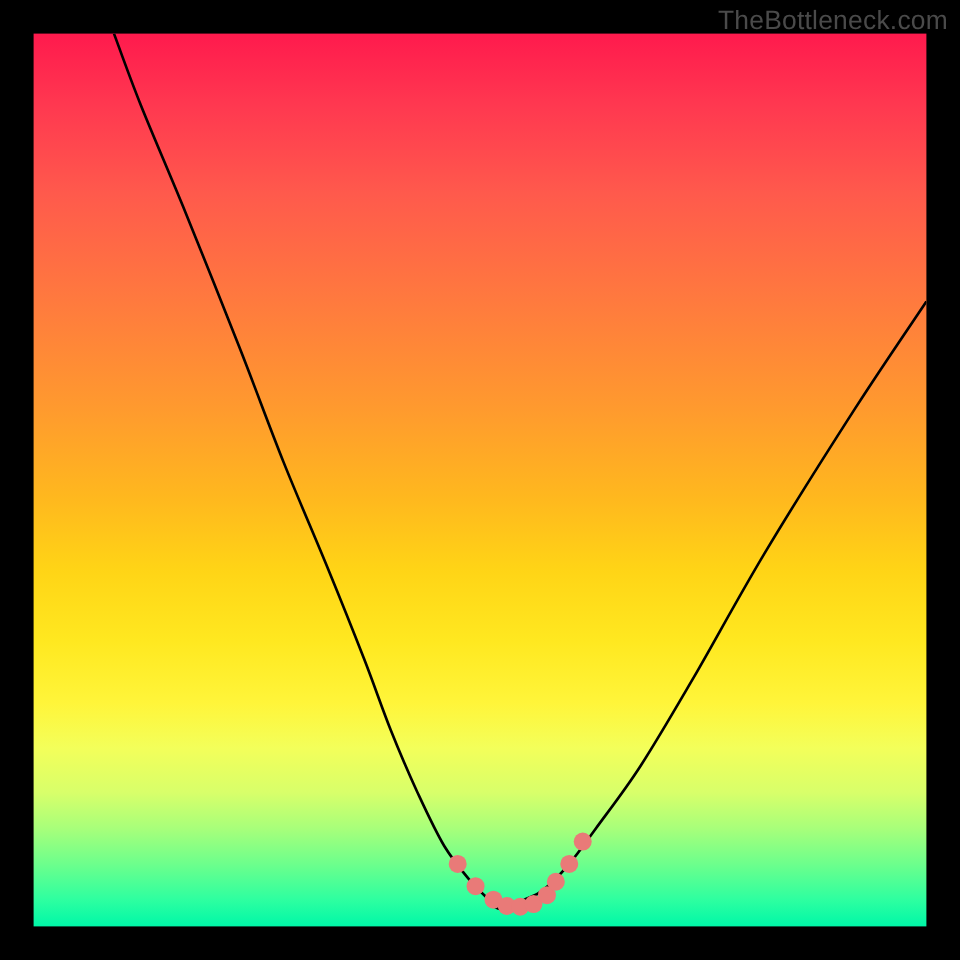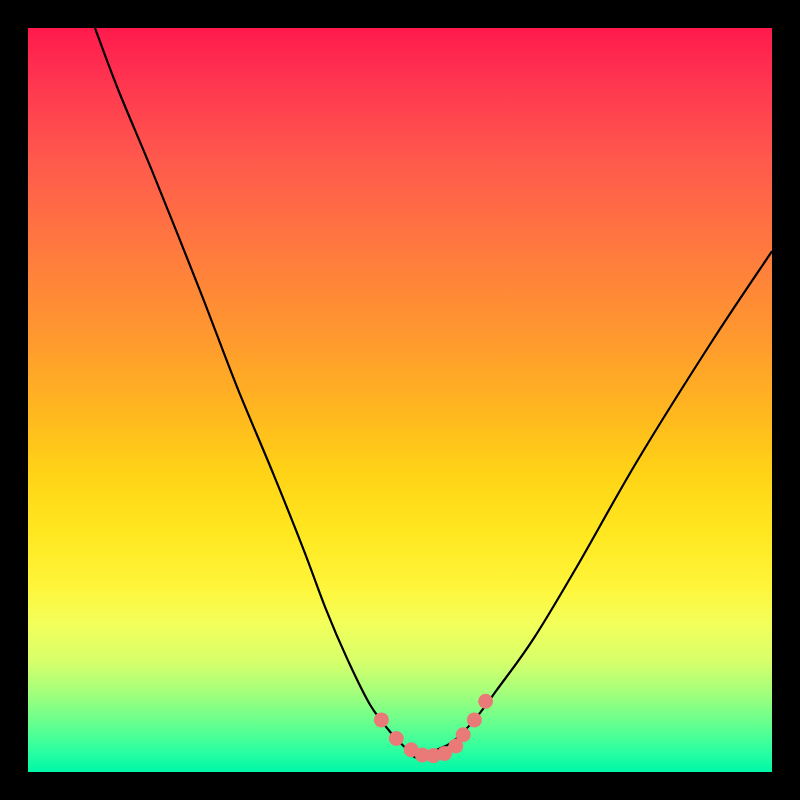"TheBottleneck.com" div.watermark { html: none -> <div>TheBottleneck.com</div> }
